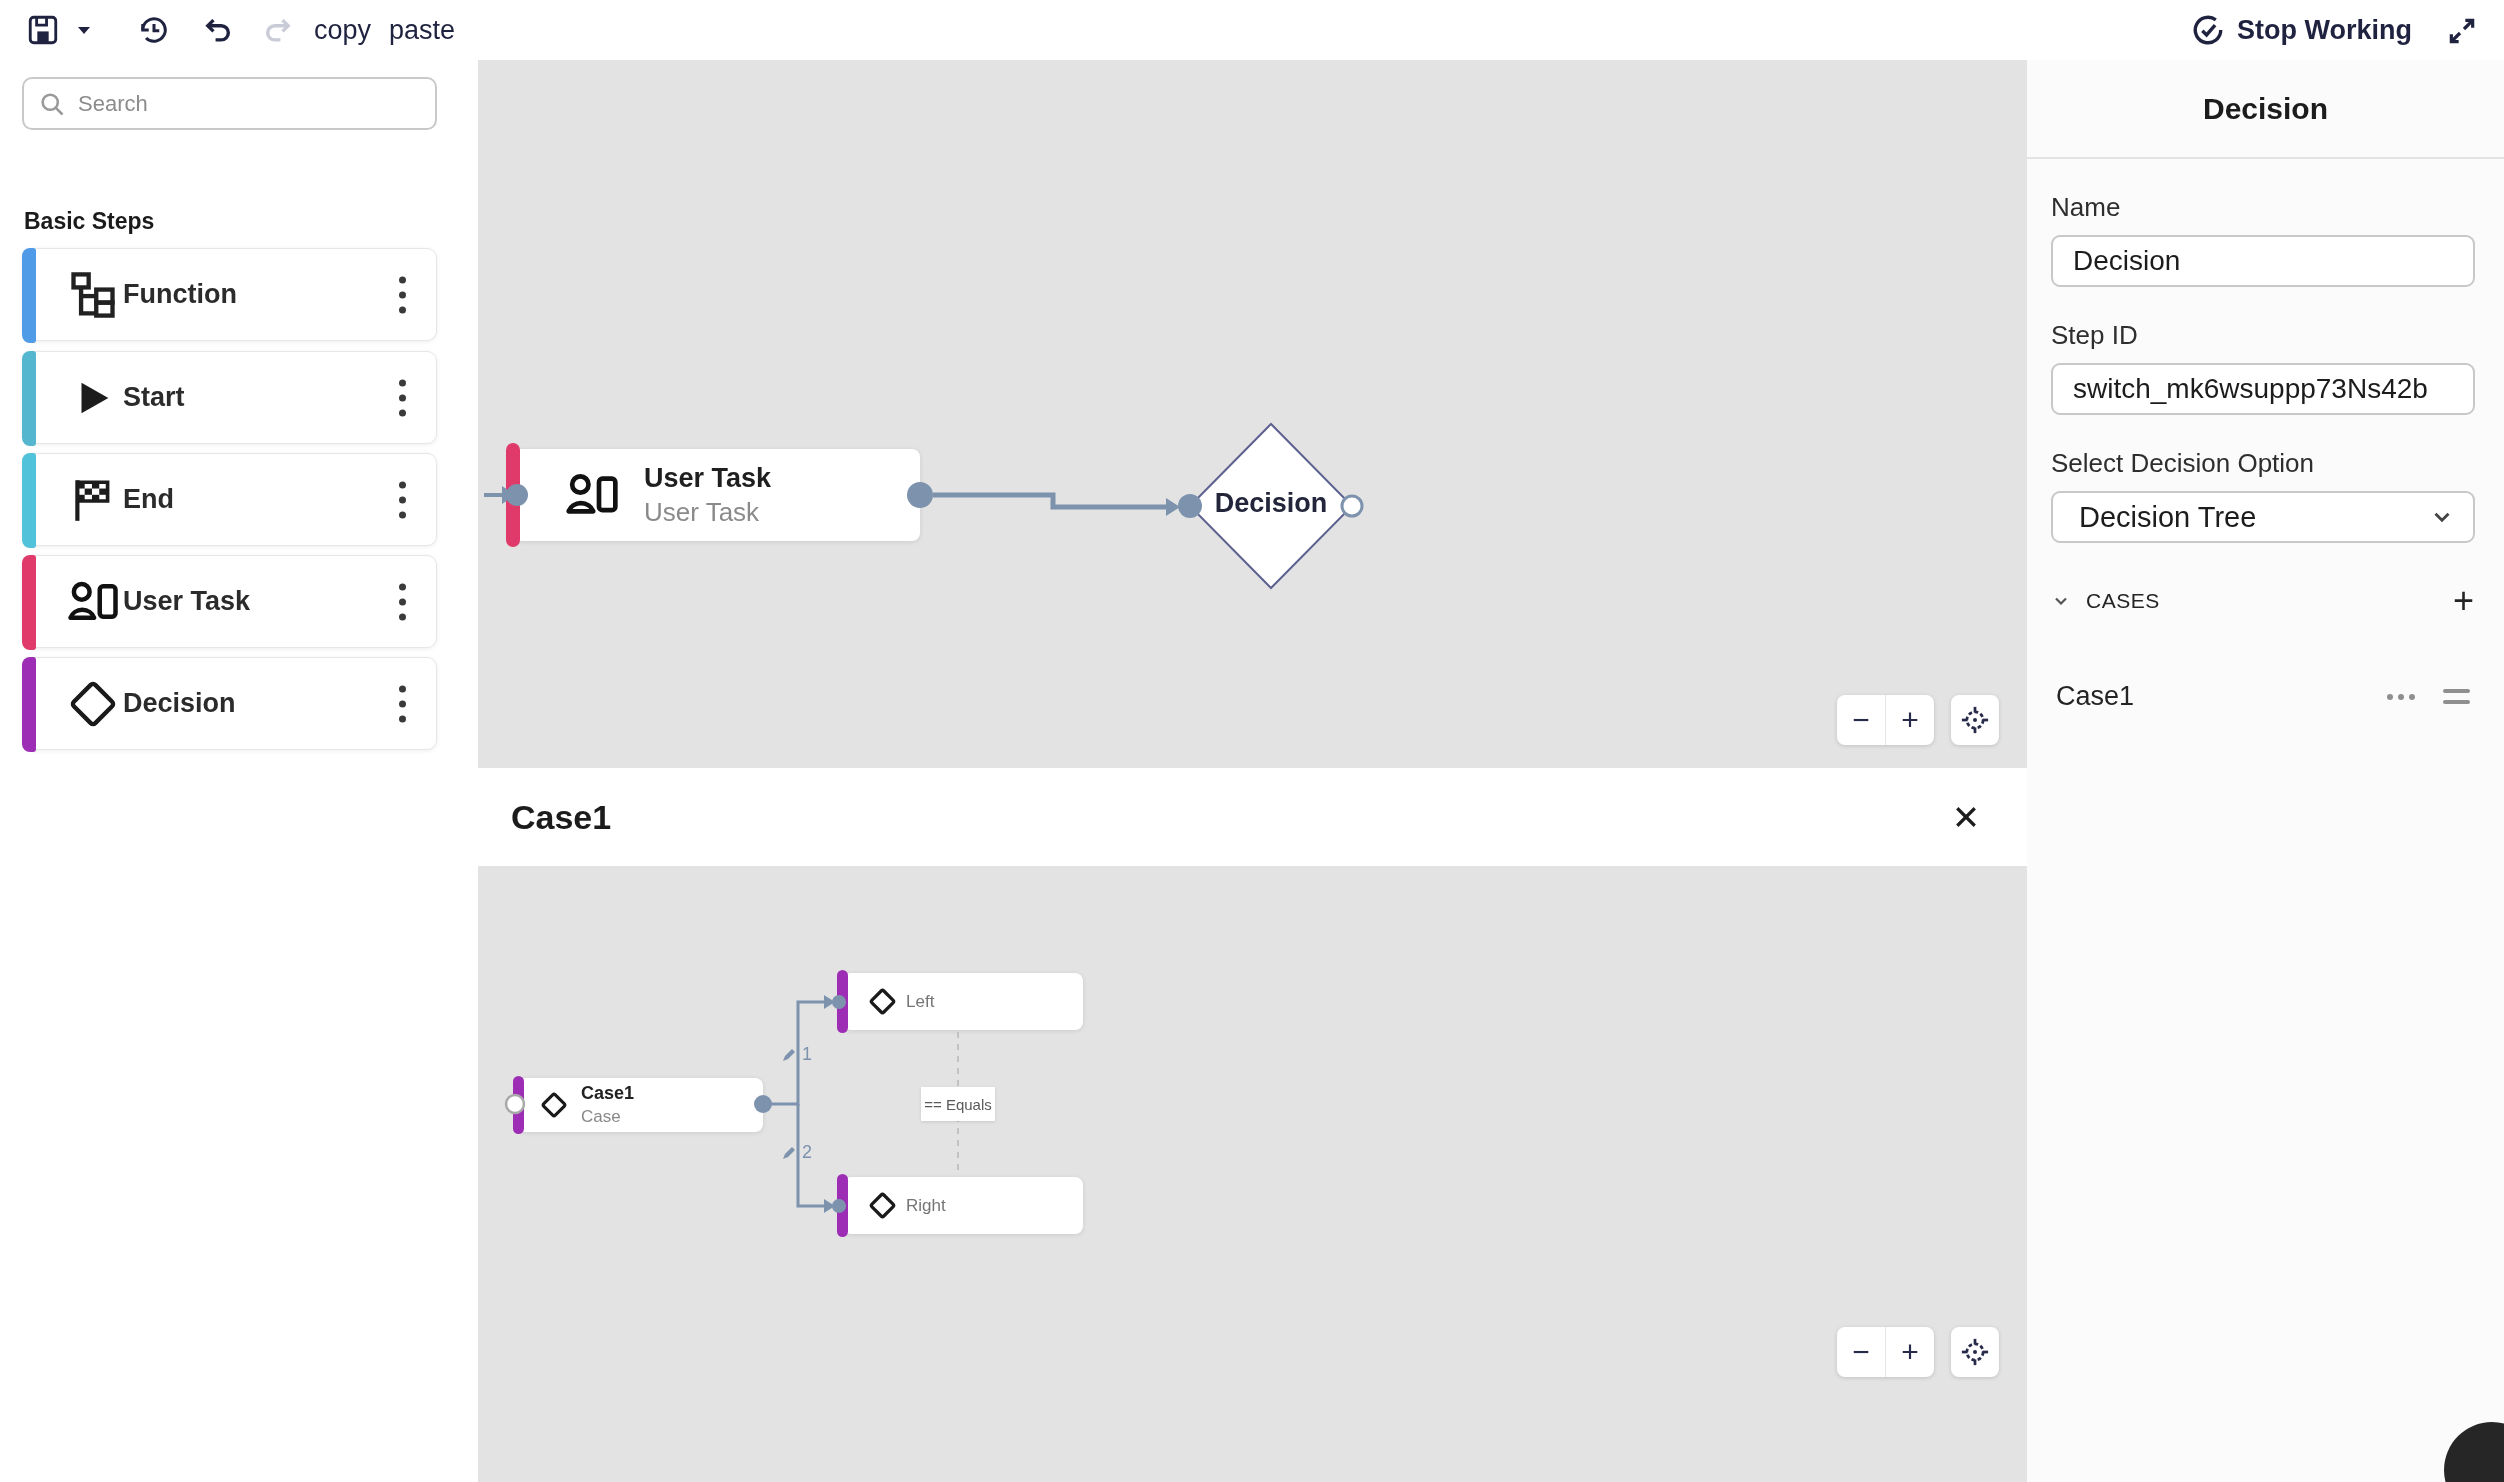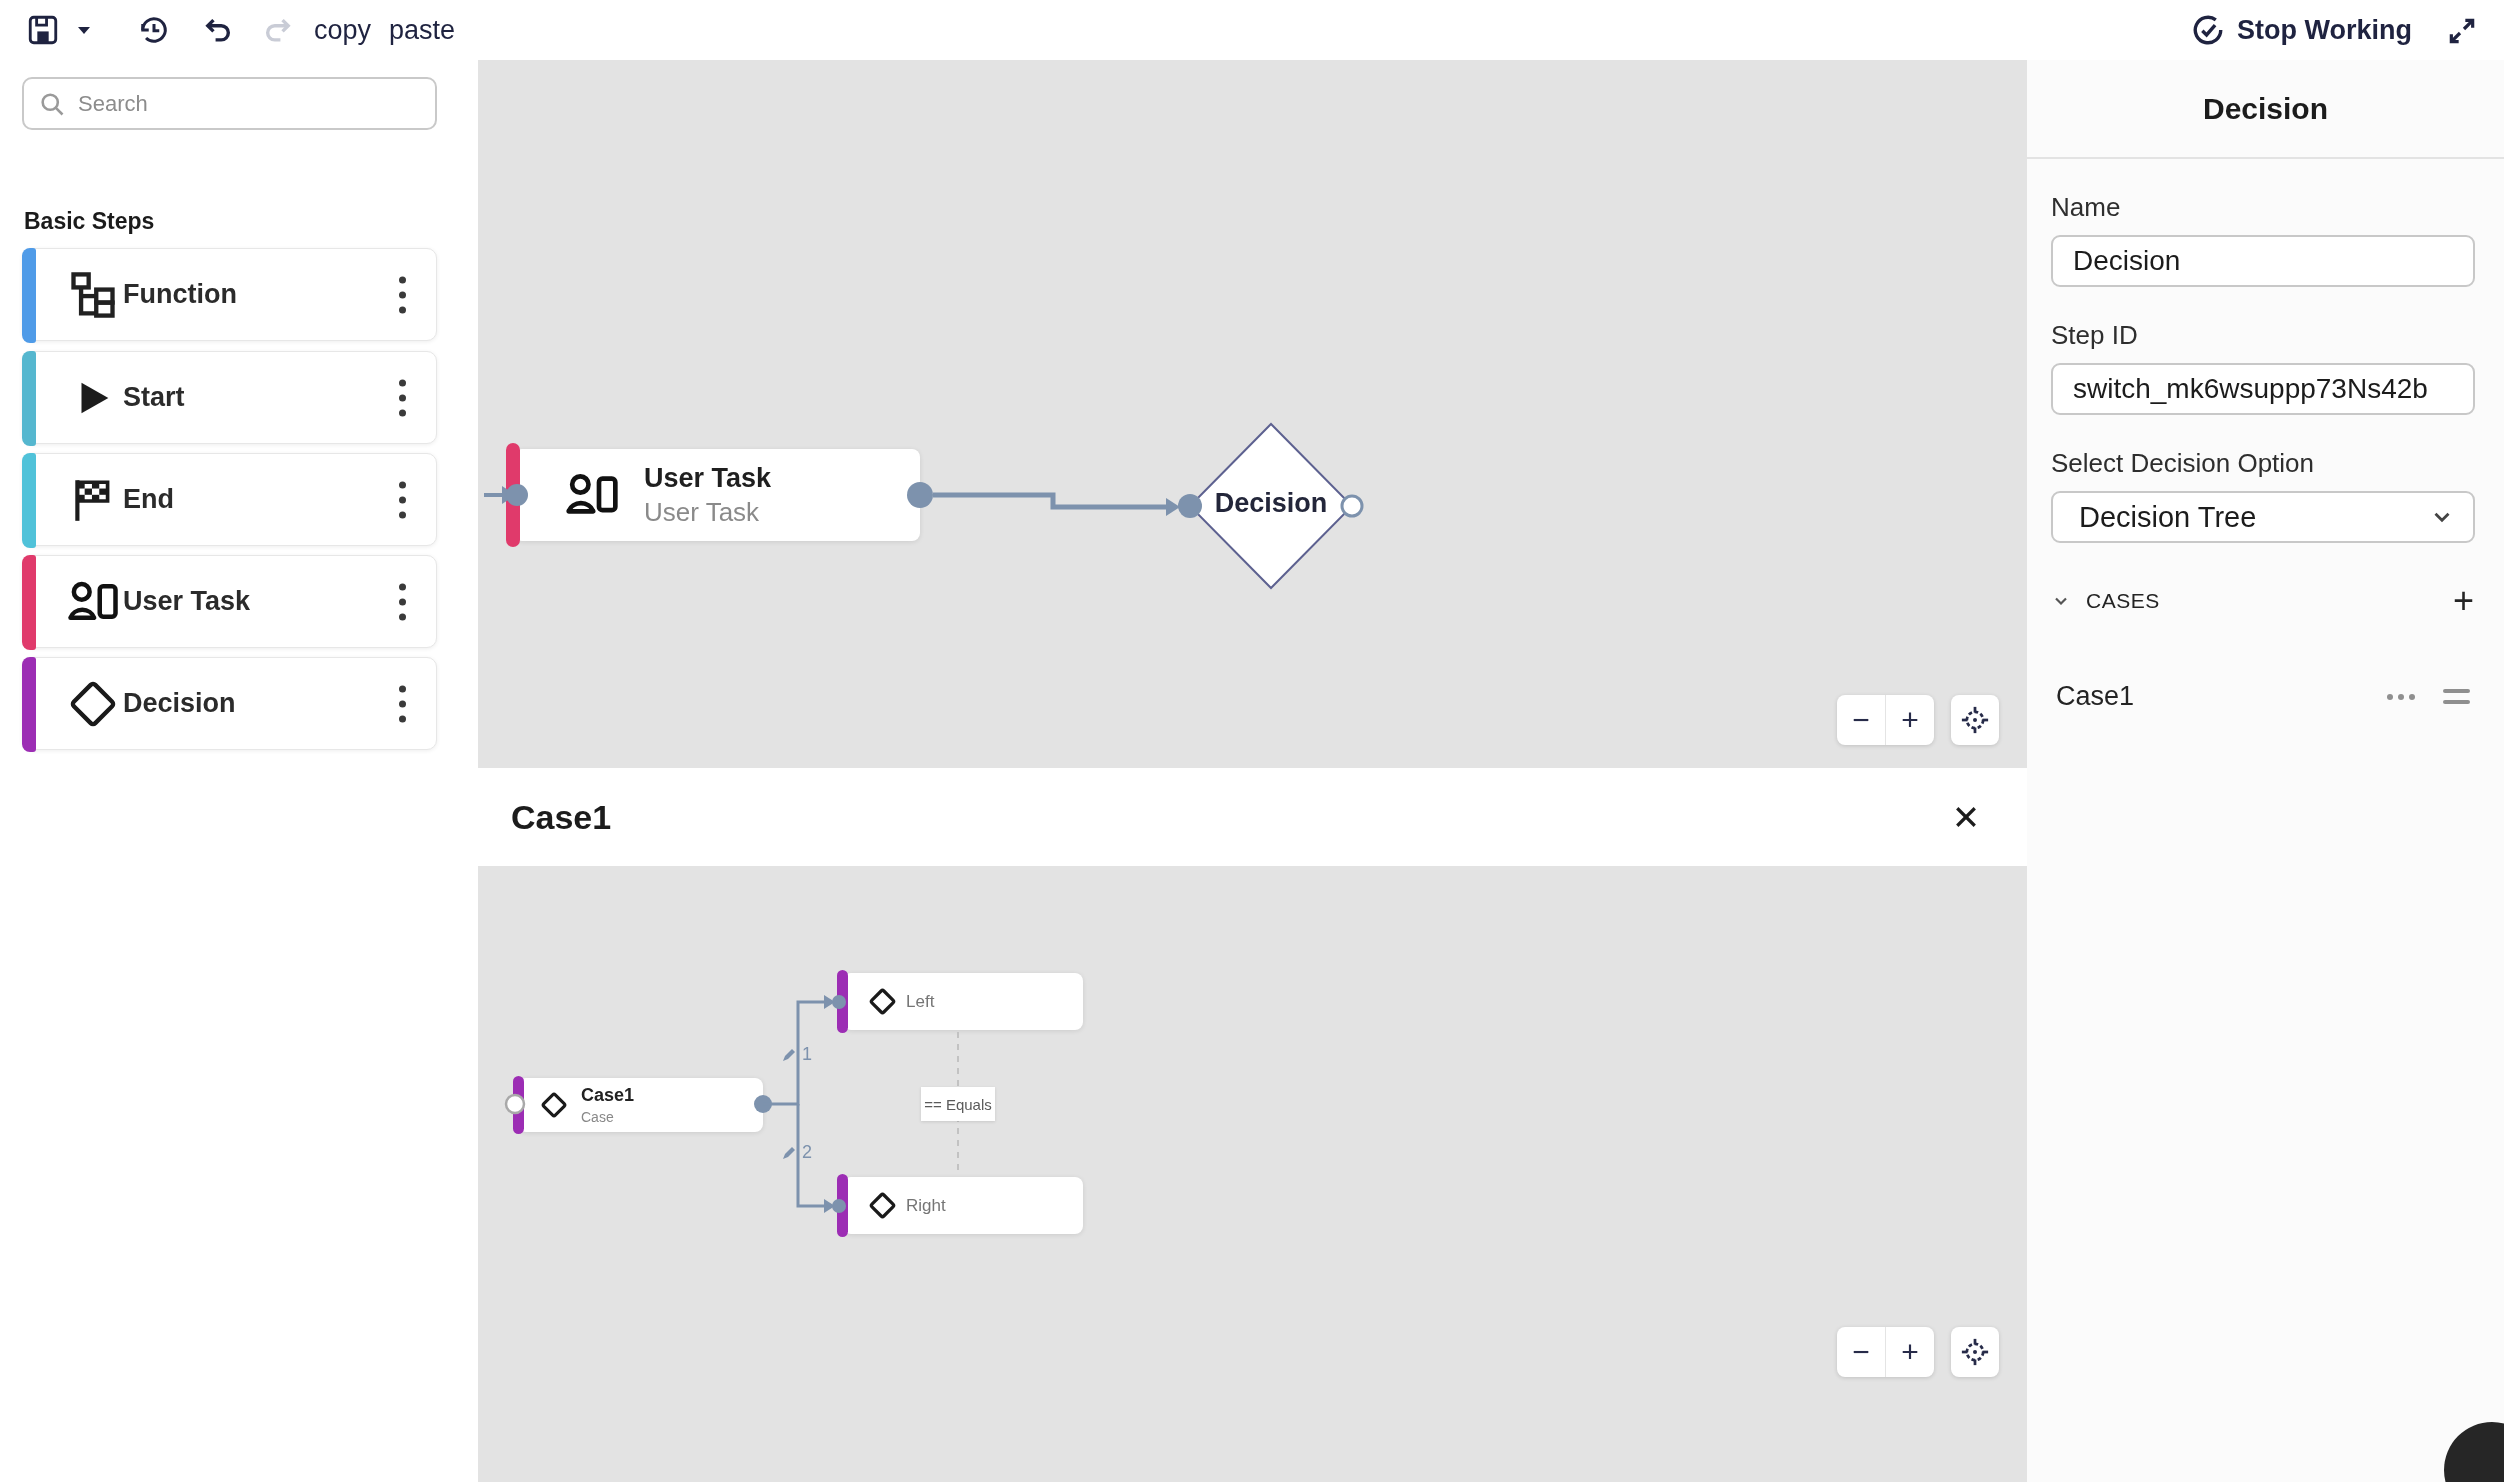"Case" .mini-sub { font-size: 14px -> 17px }
